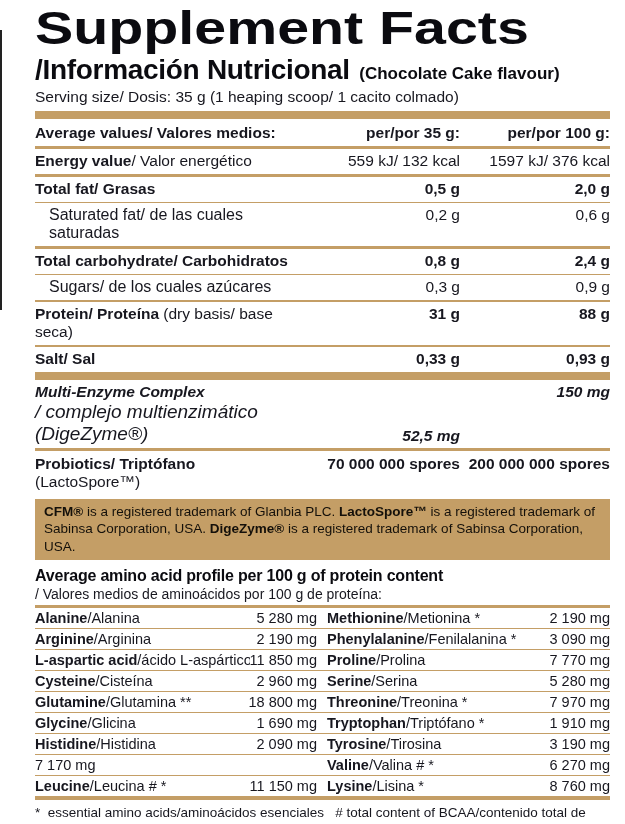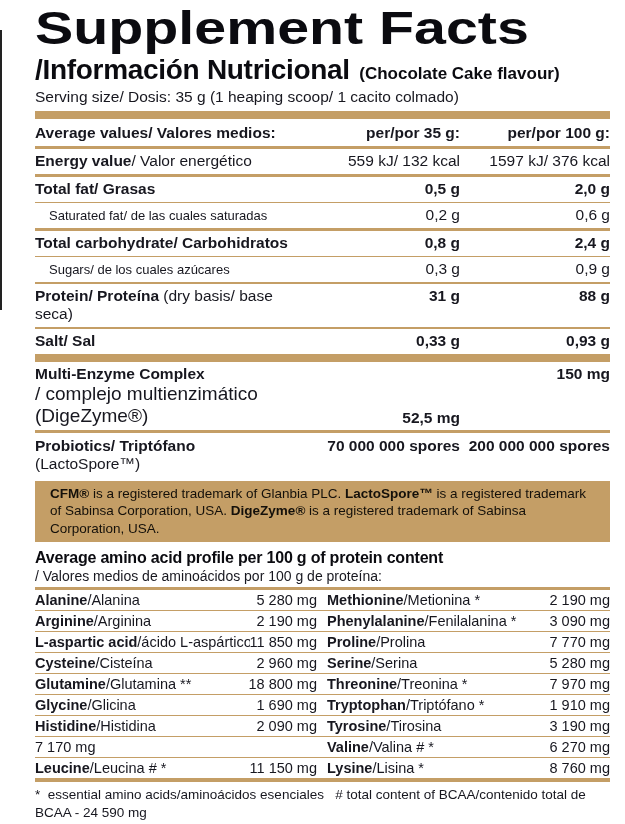"Saturated fat/ de las cuales" .nrow.sub .nlabel { font-size: 13px -> 16px }
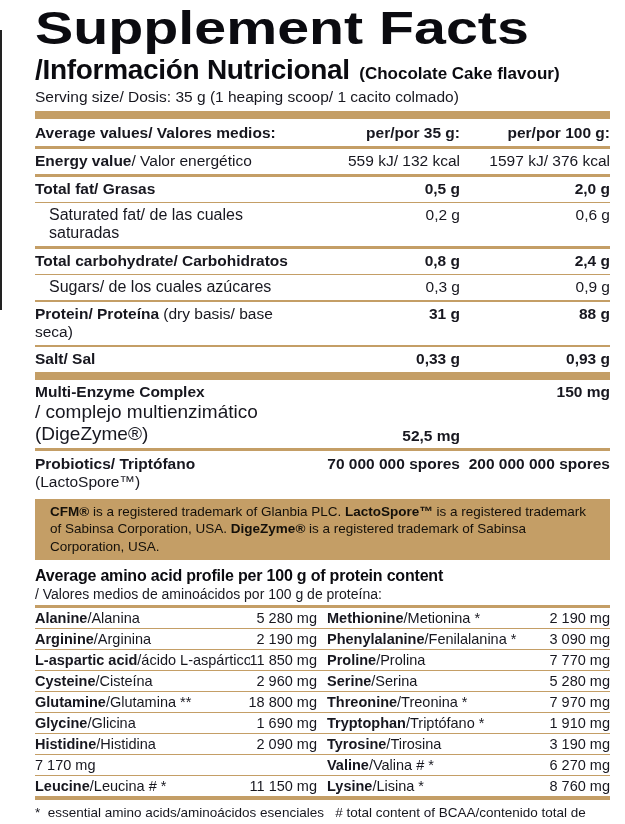"Multi-Enzyme Complex" .erow.twoline { font-style: none -> italic }
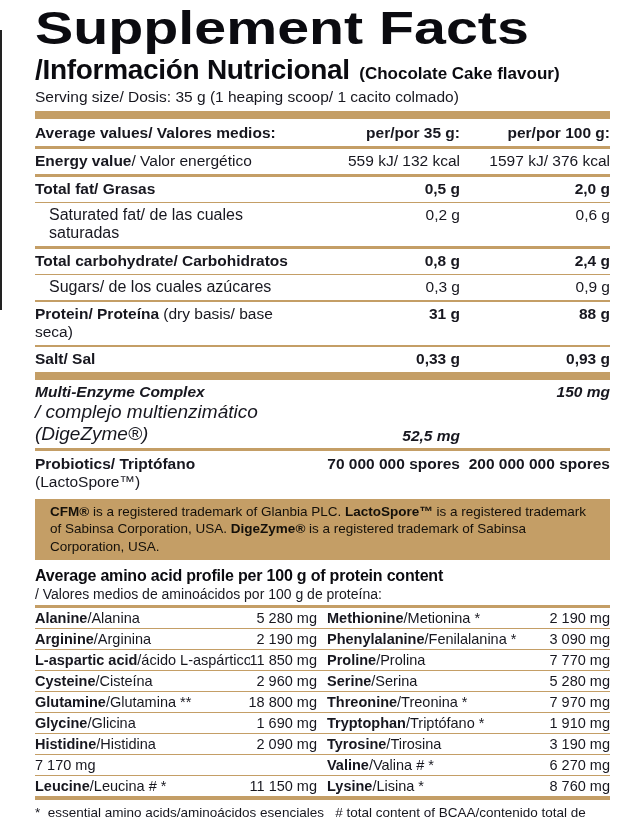"CFM® is a registered trademark" .tm-box { padding: 4px 15px 5px -> 4px 9px 5px }
